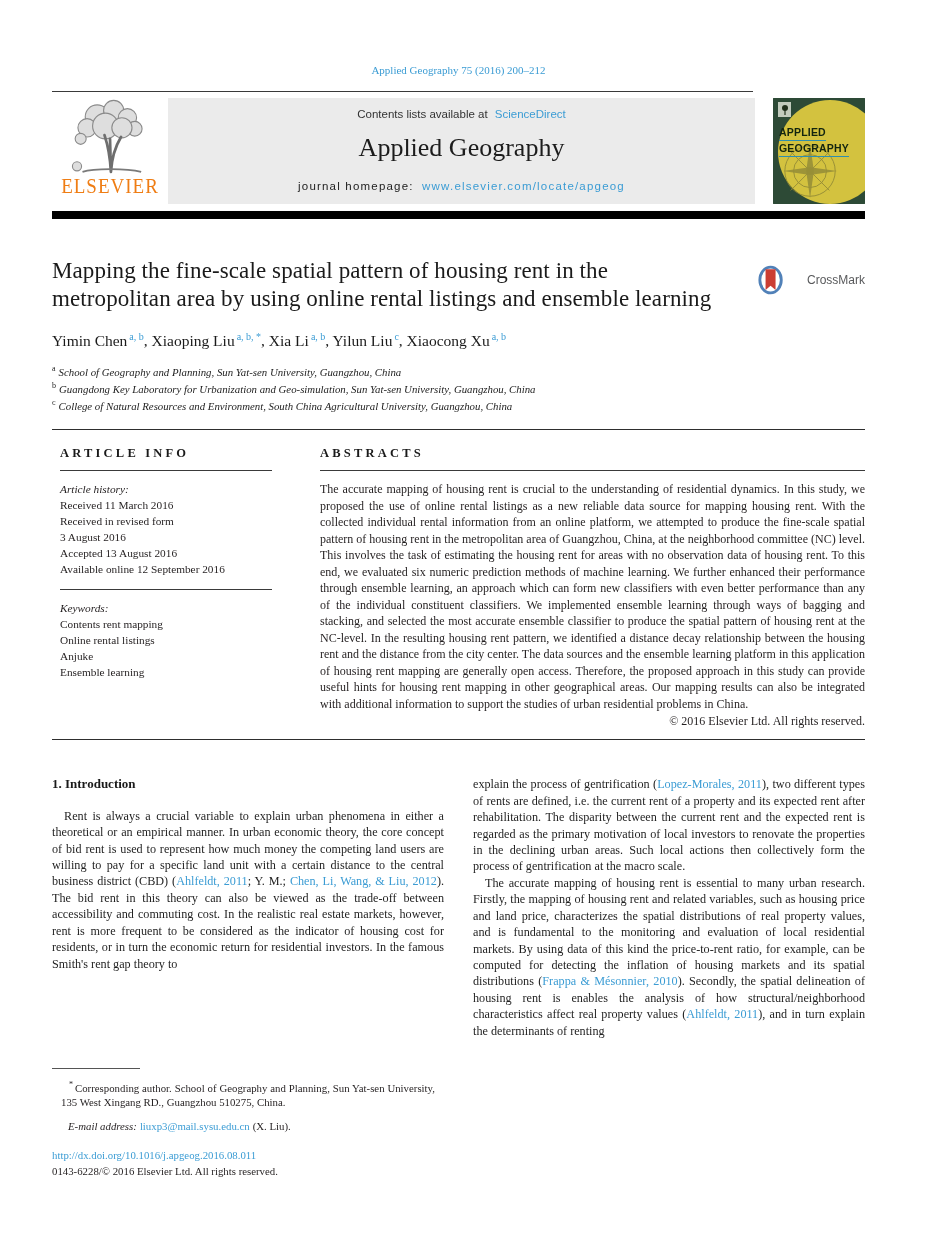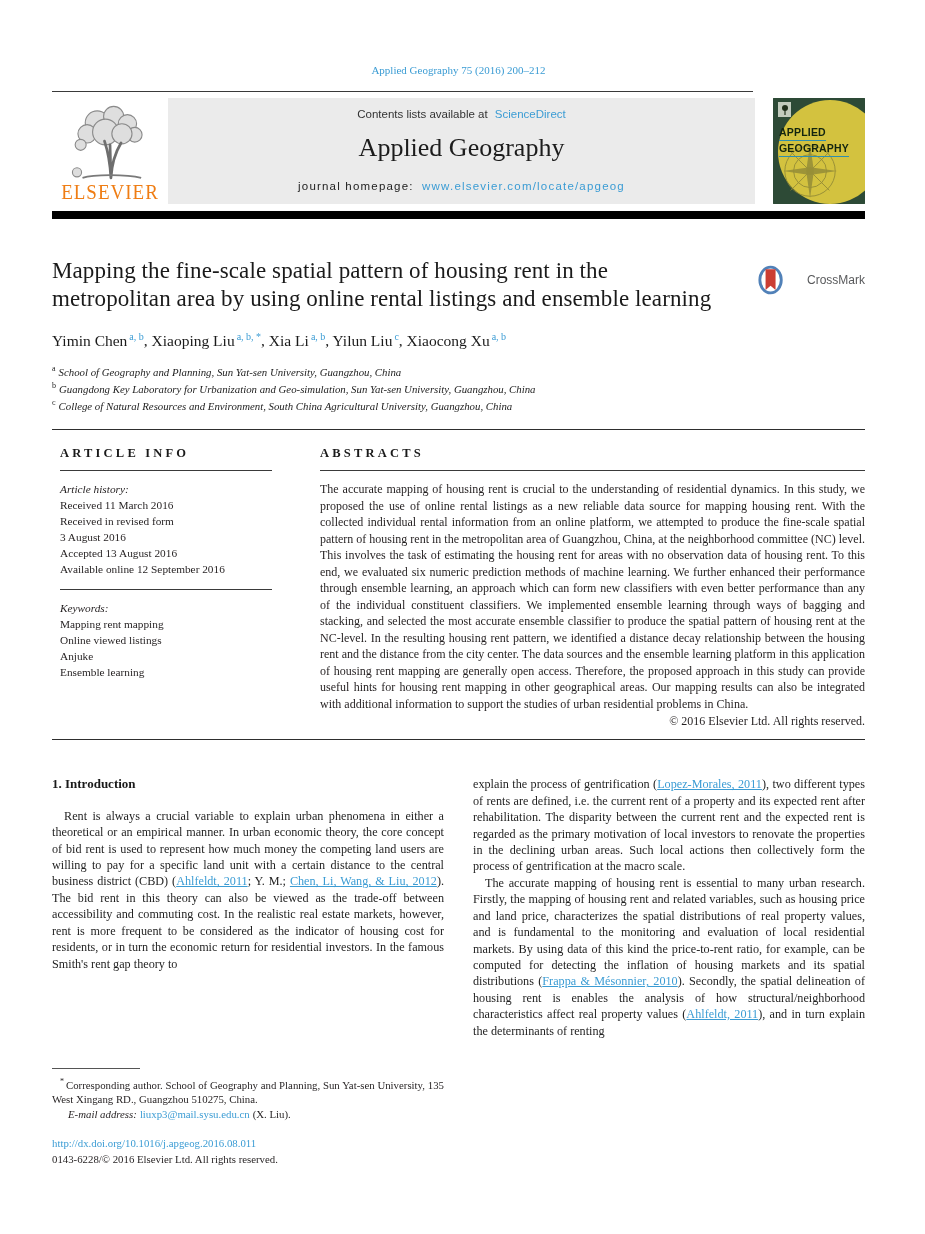"ELSEVIER" .logo-col { justify-content: flex-end -> flex-start }
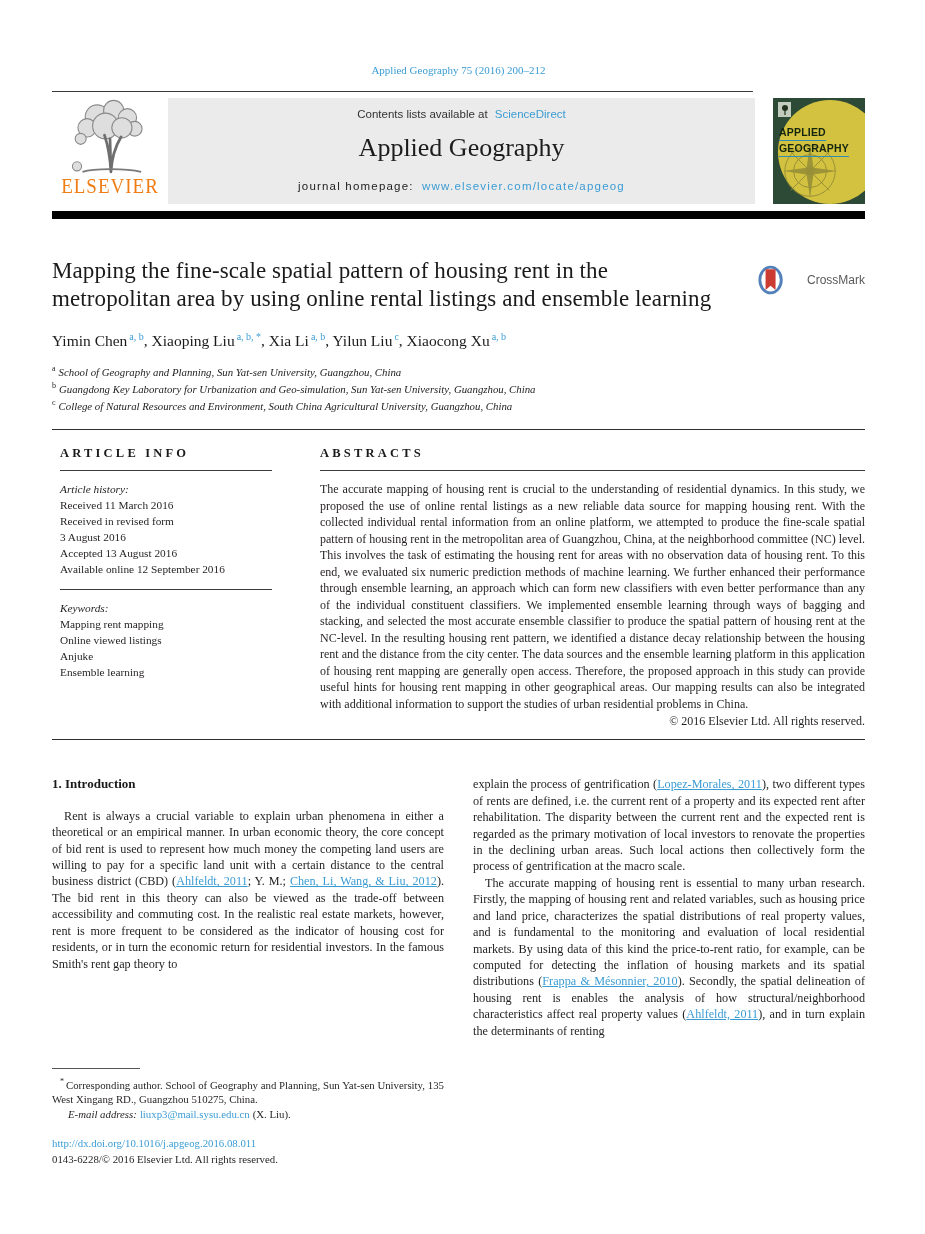"Mapping rent mapping" div.info-line { text: Mapping -> Contents }
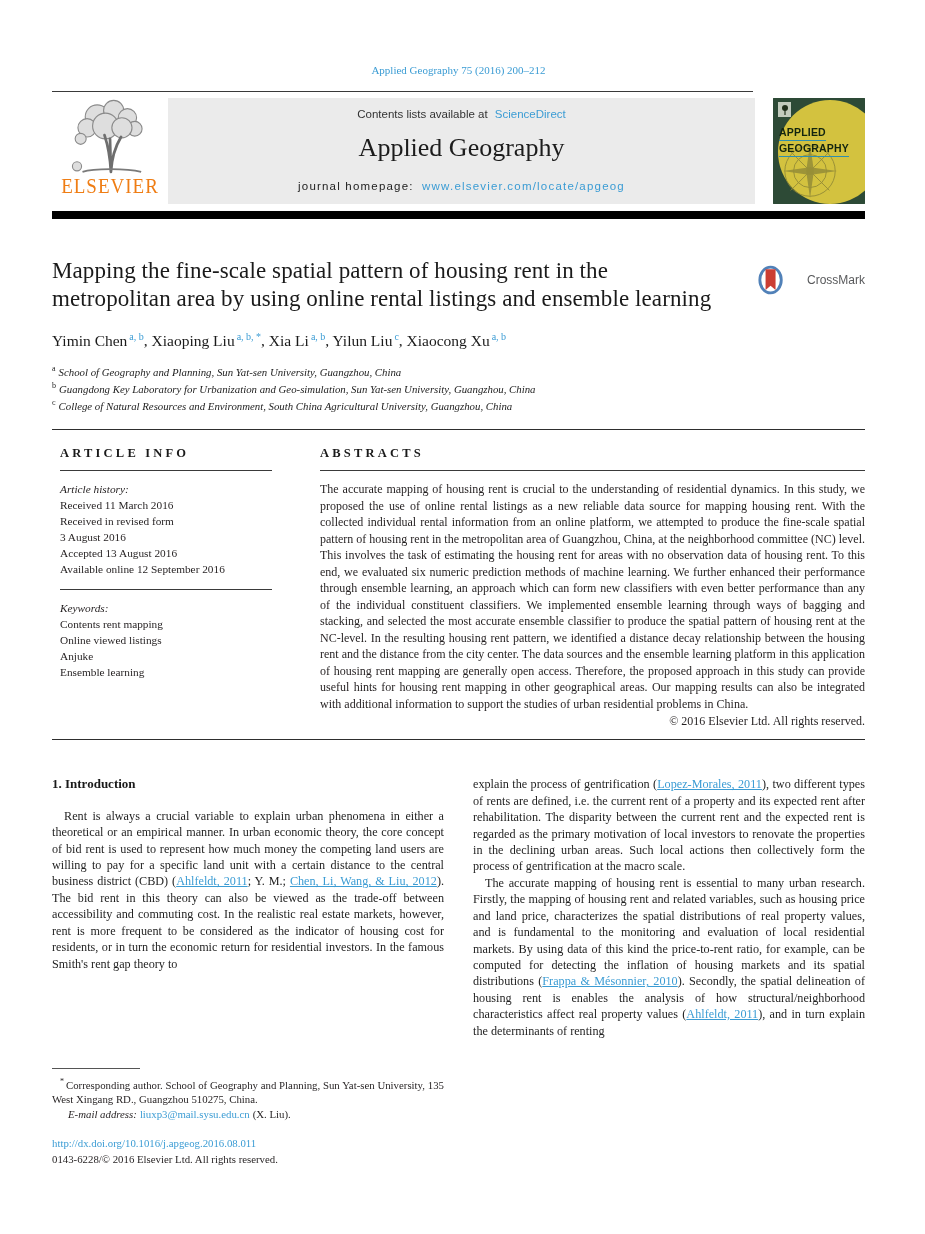"Online viewed listings" div.info-line { text: viewed -> rental }
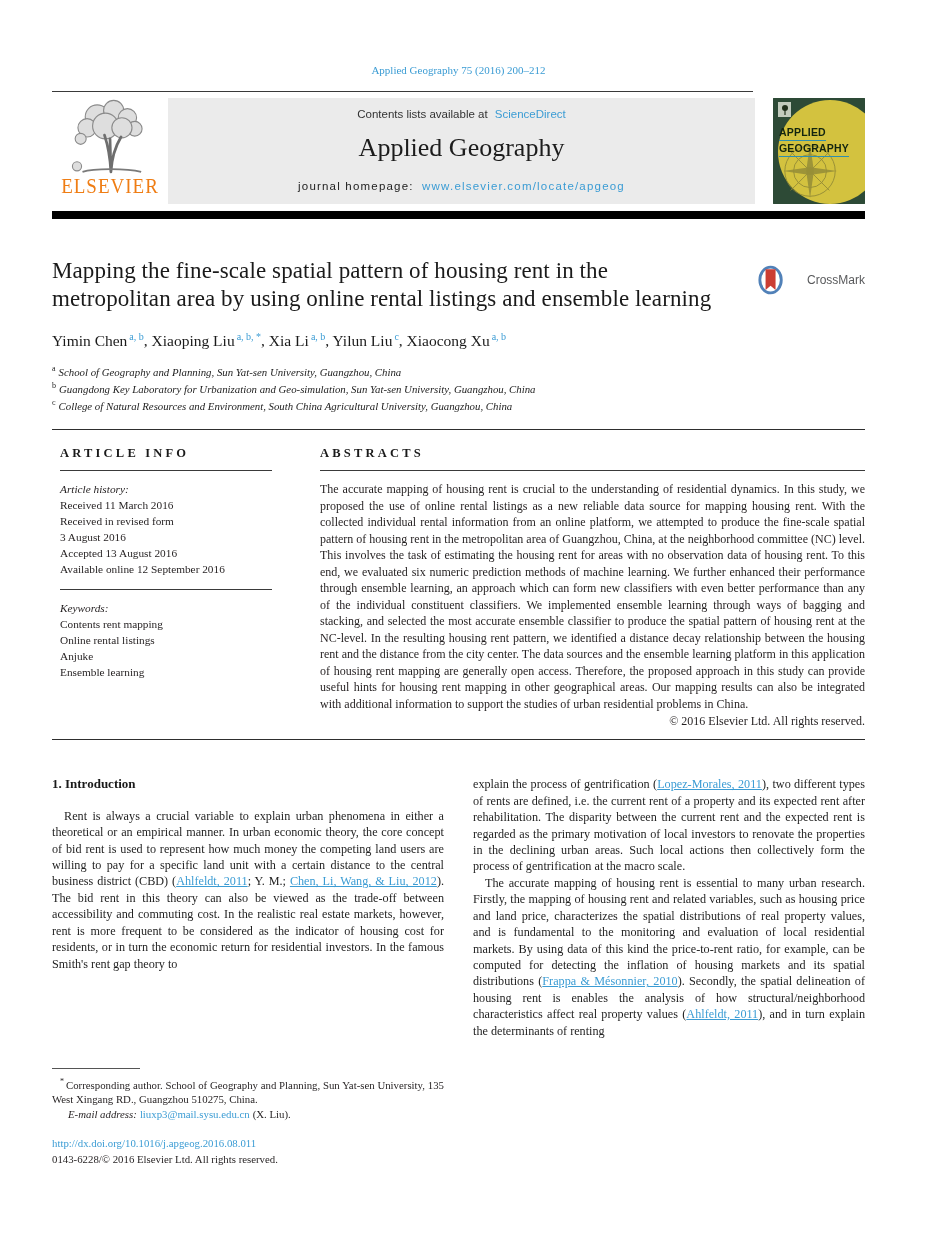"Lopez-Morales, 2011" .cite { text-decoration: underline -> none }
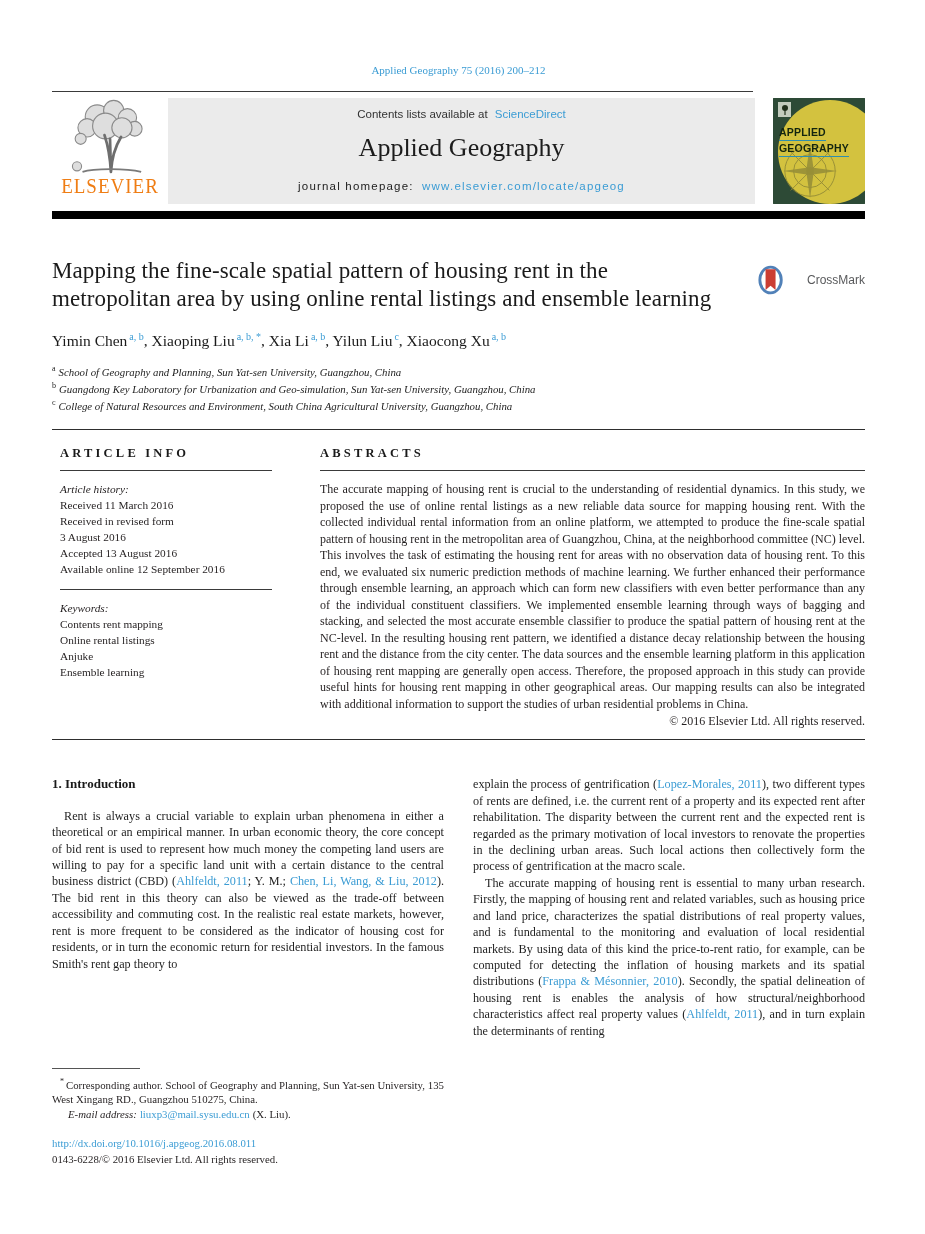"* Corresponding author. School of" .fn-text { margin: 0 -> 9px }
